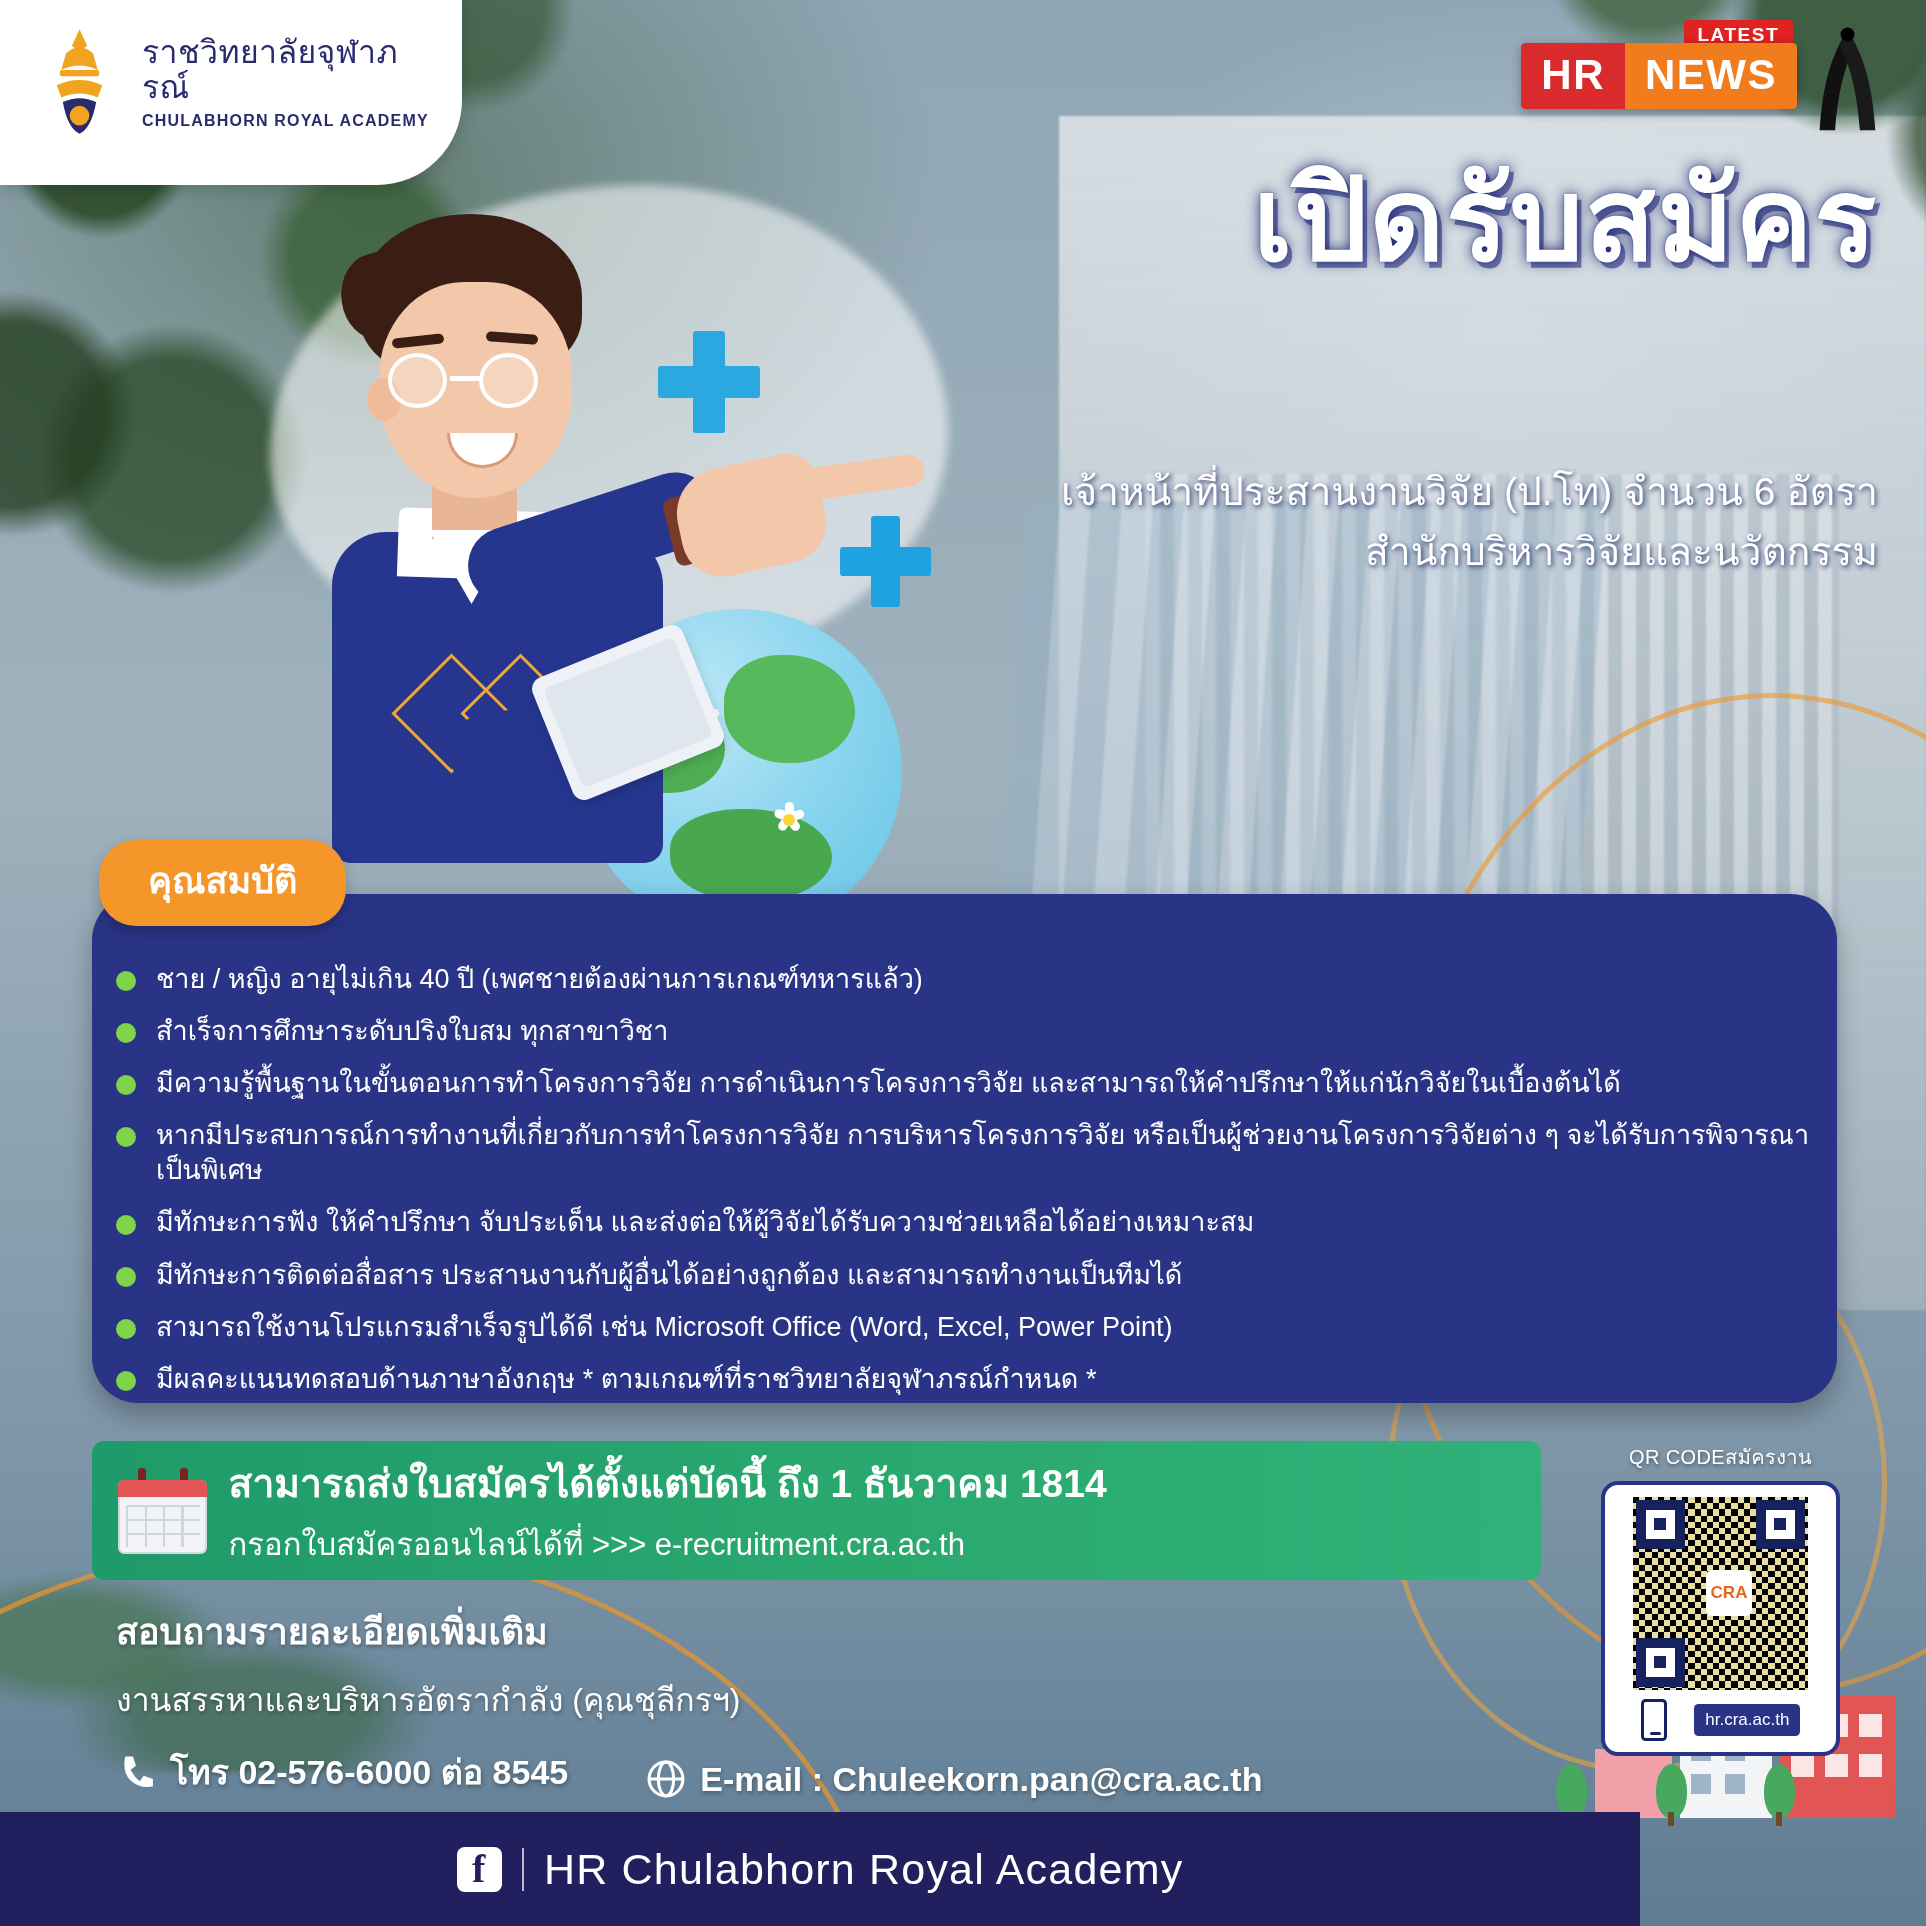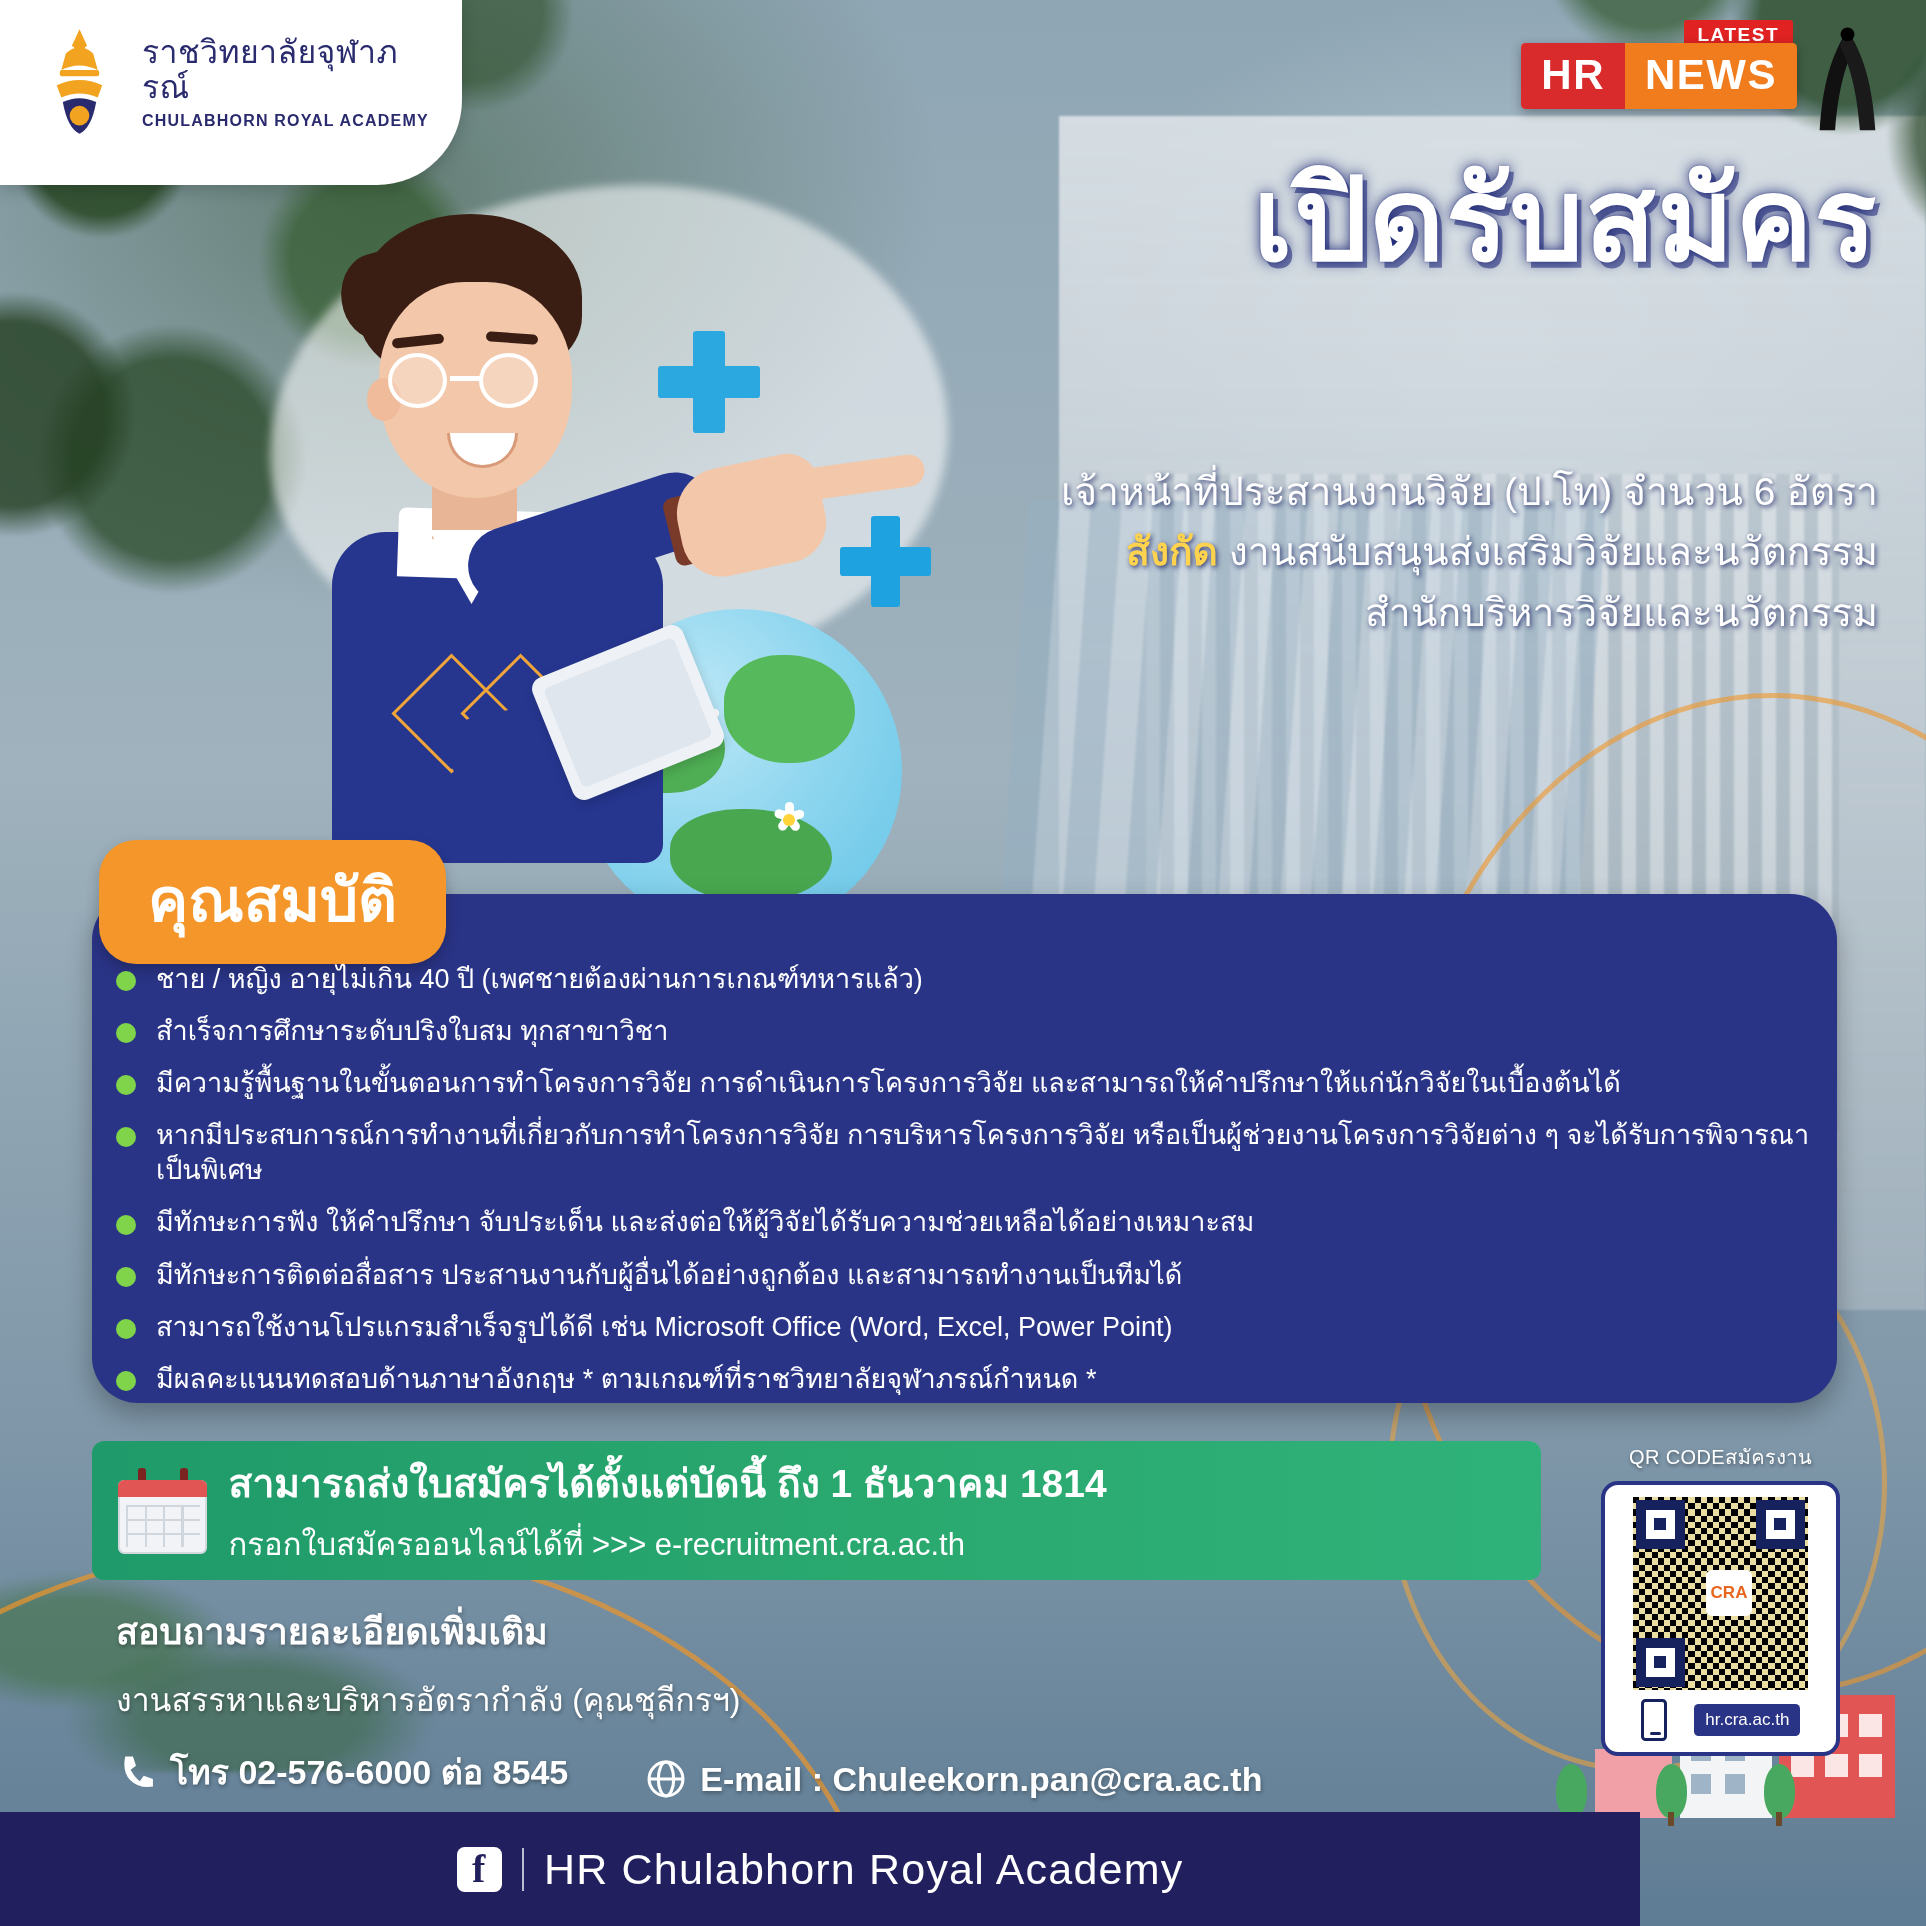"สังกัด" div.sub-line { html: <div> <span>สังกัด</span> <span>งานสนับสนุนส่งเสริมวิจัยและนวัตกรรม</span> </div> -> none }
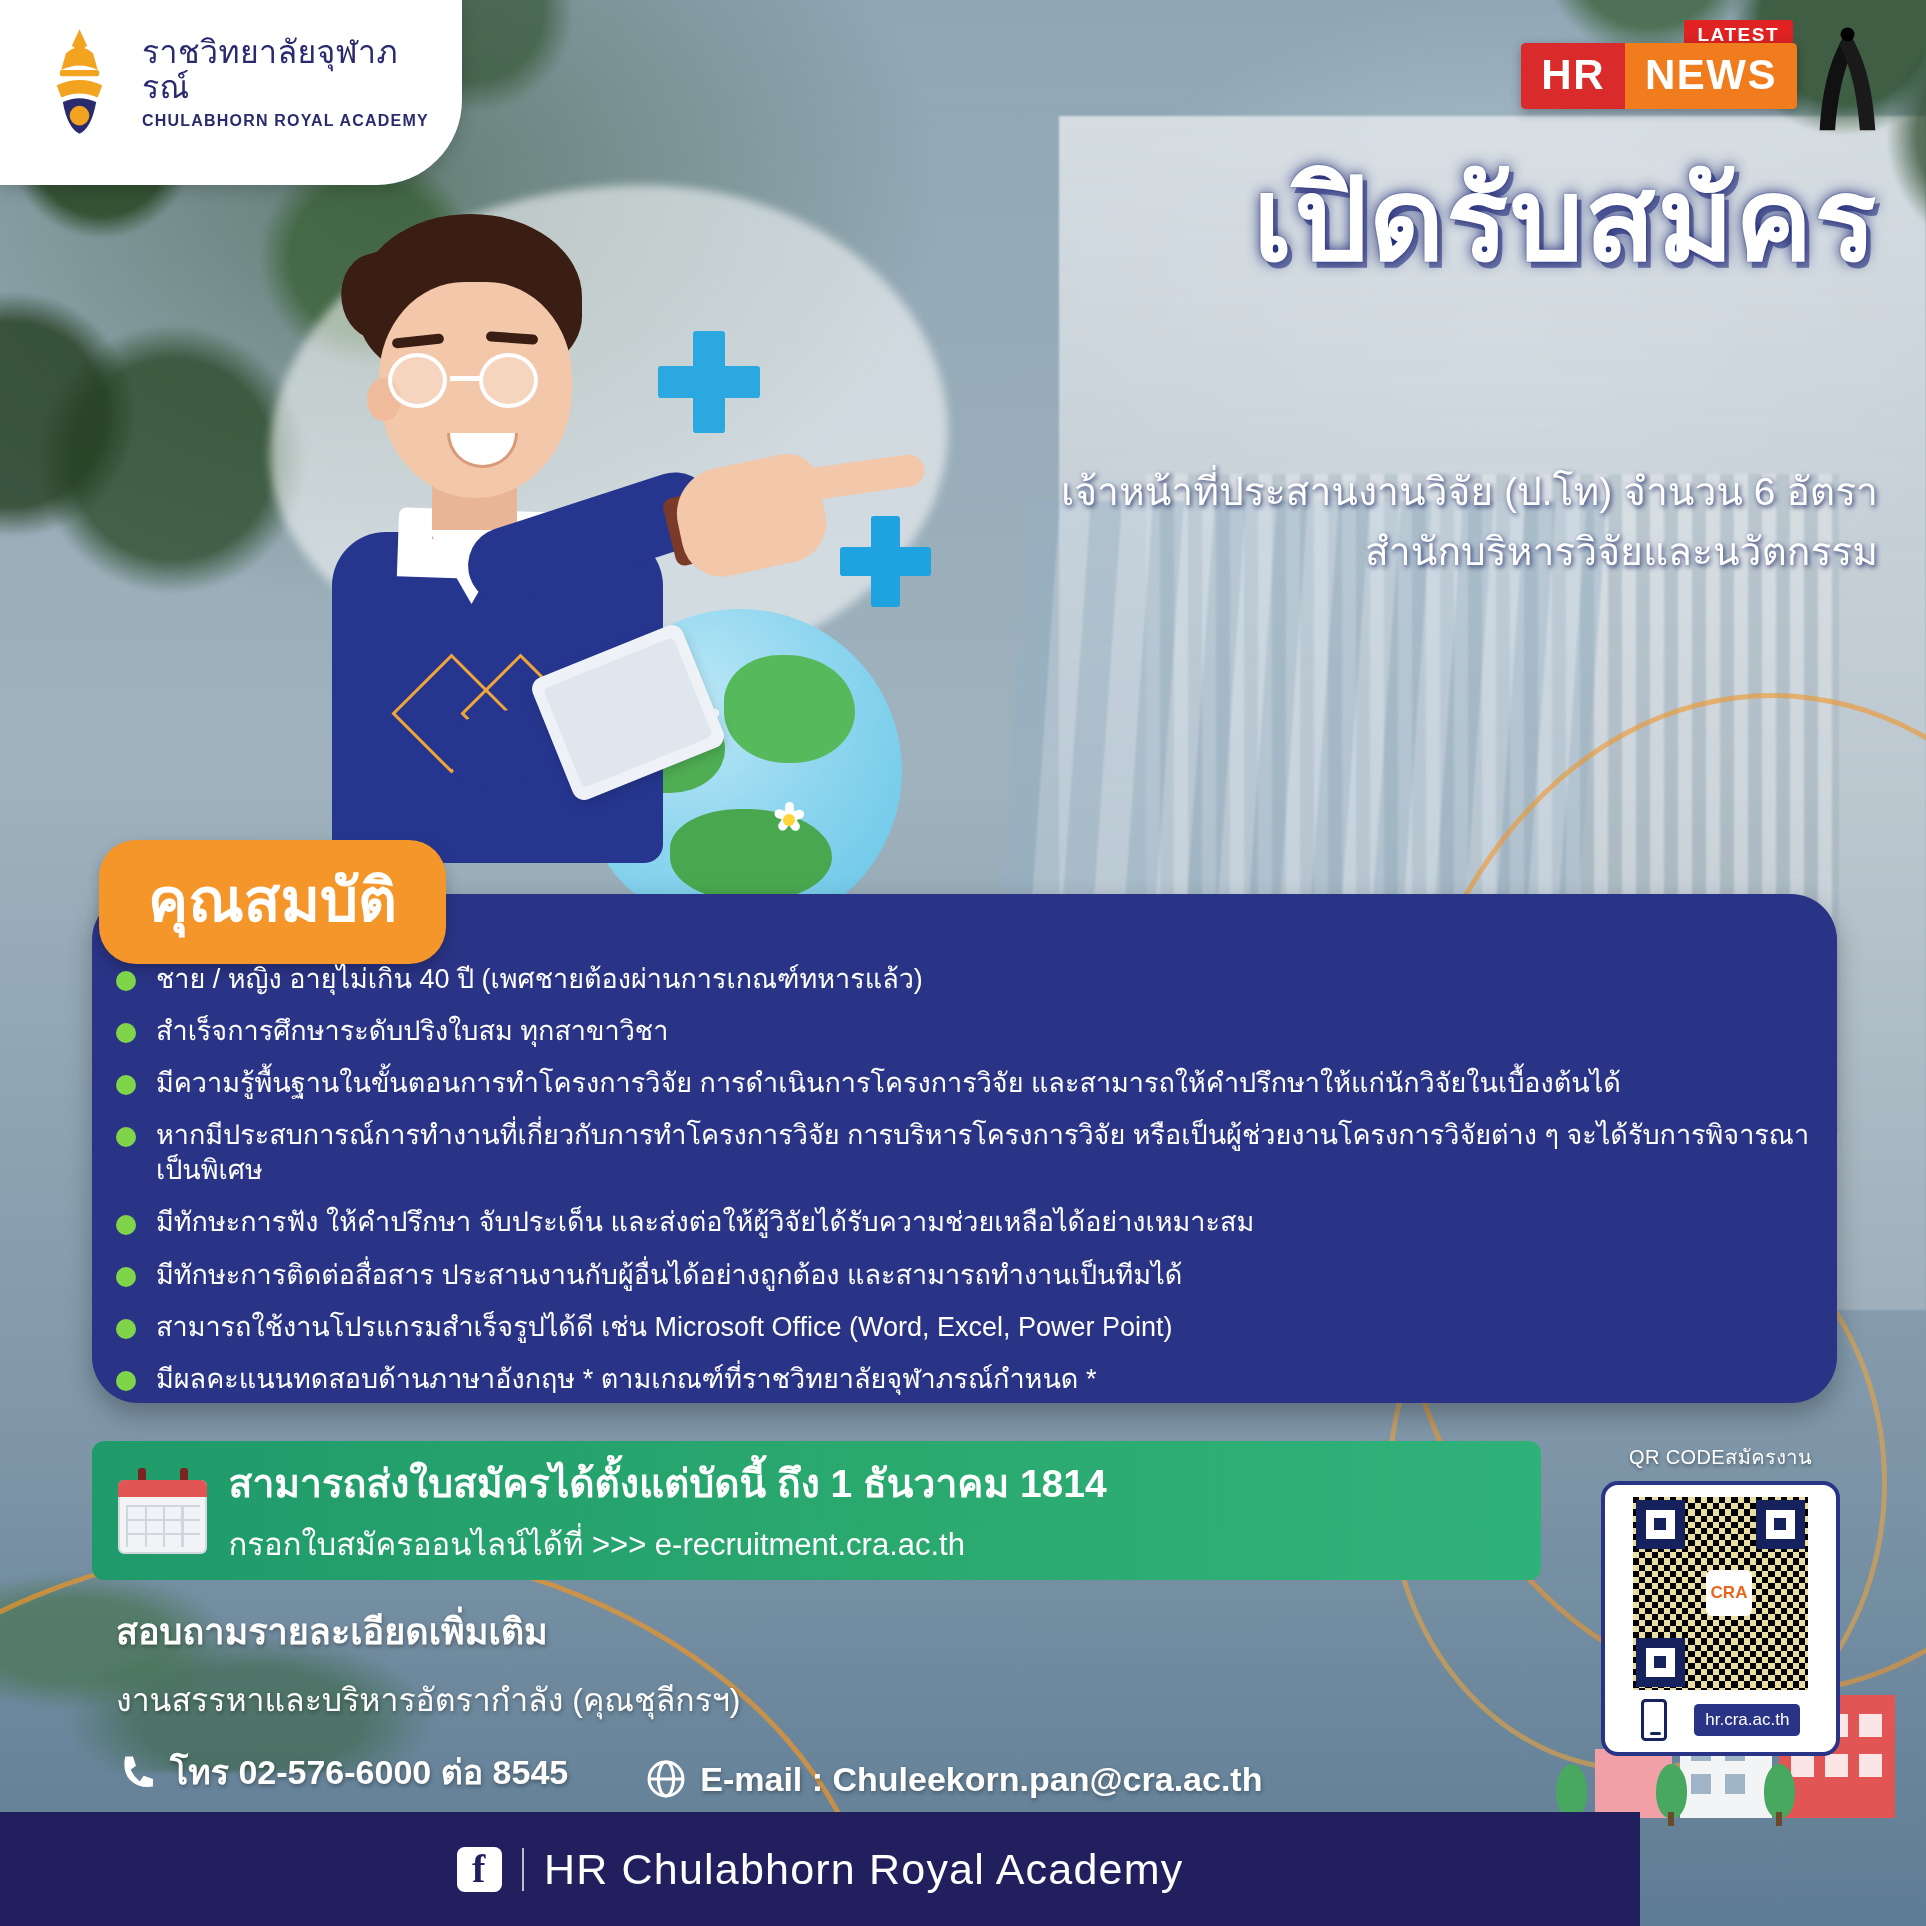"คุณสมบัติ" .qual-badge { font-size: 60px -> 36px }
